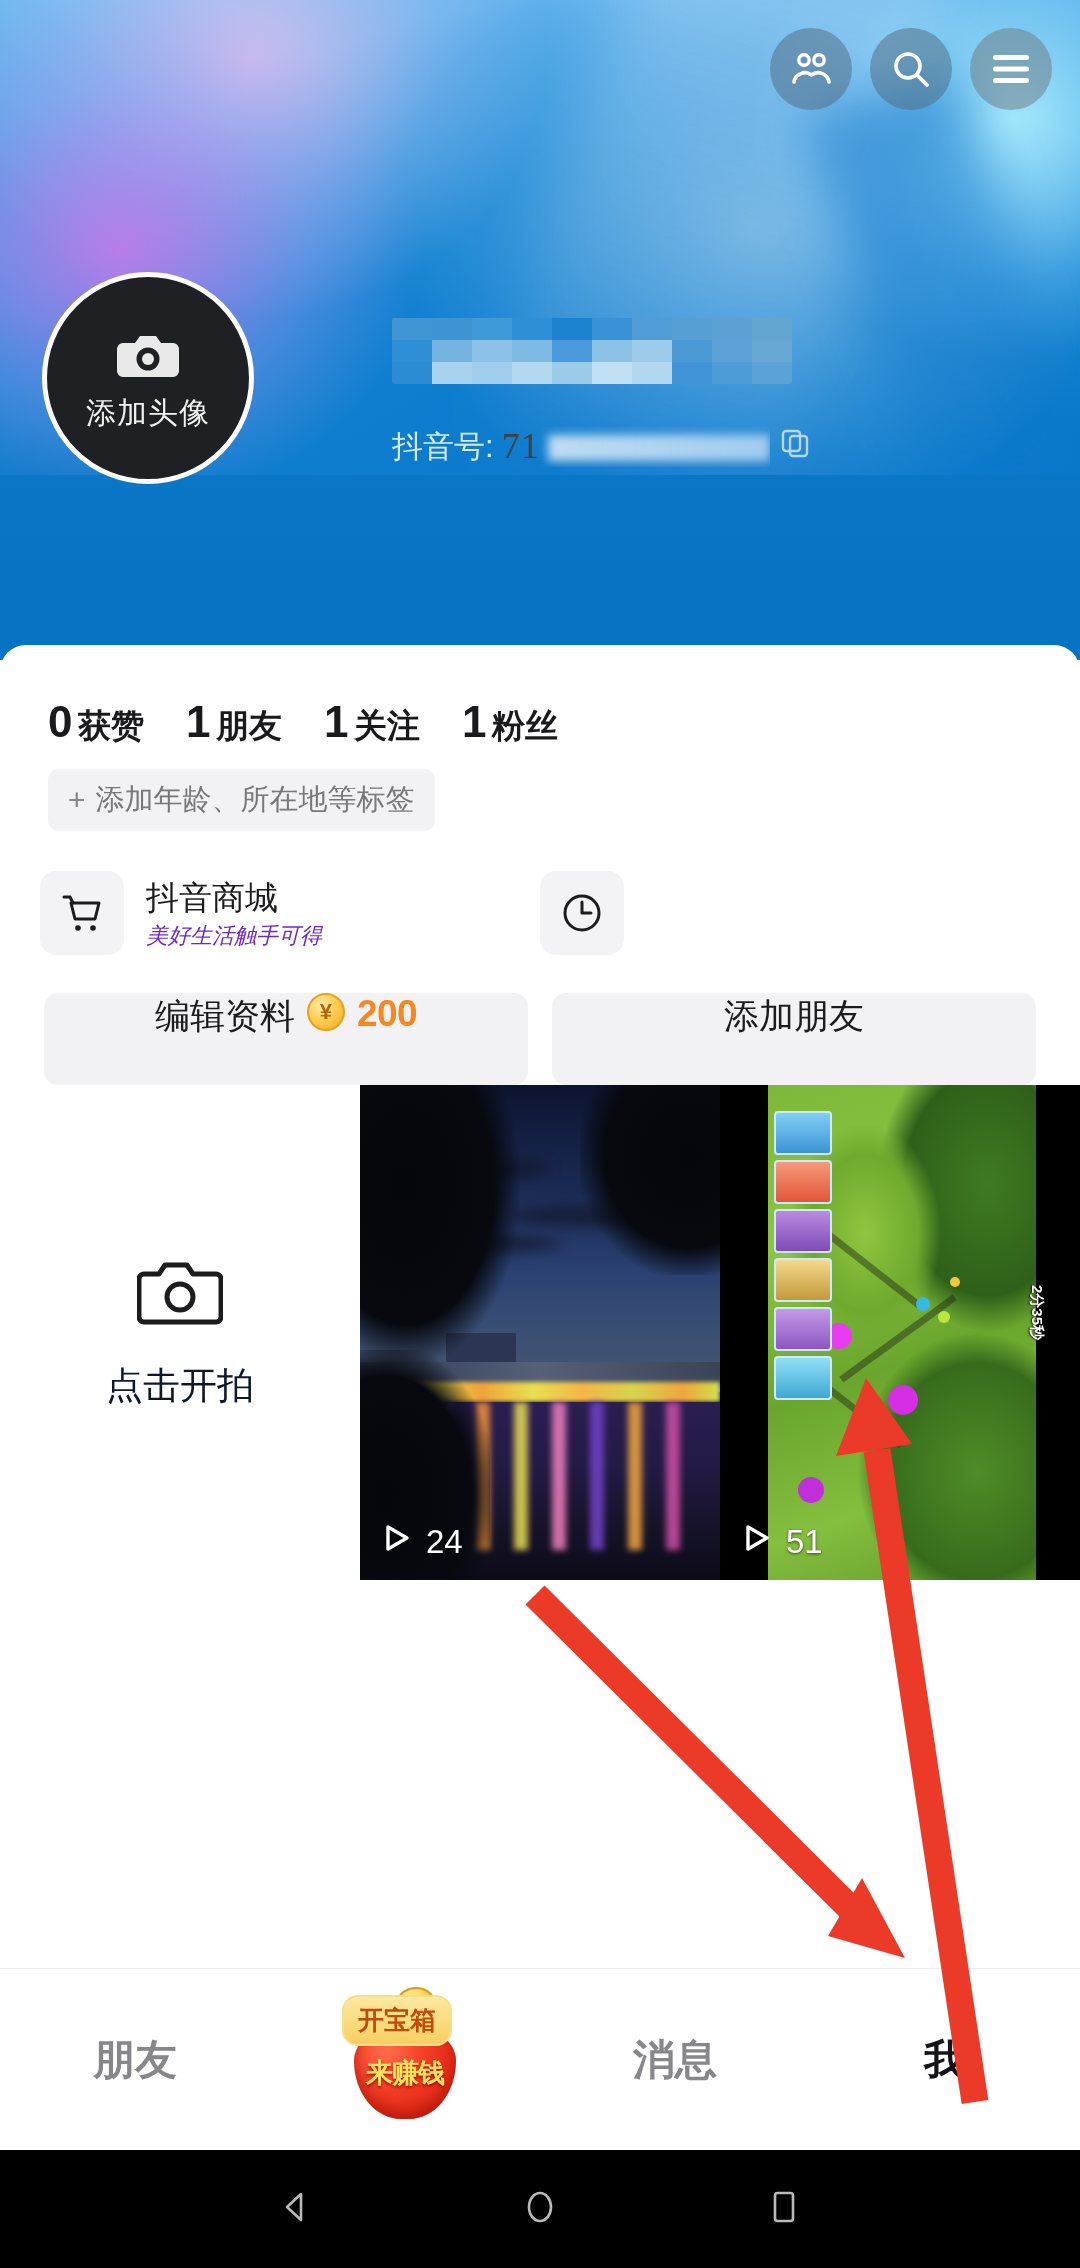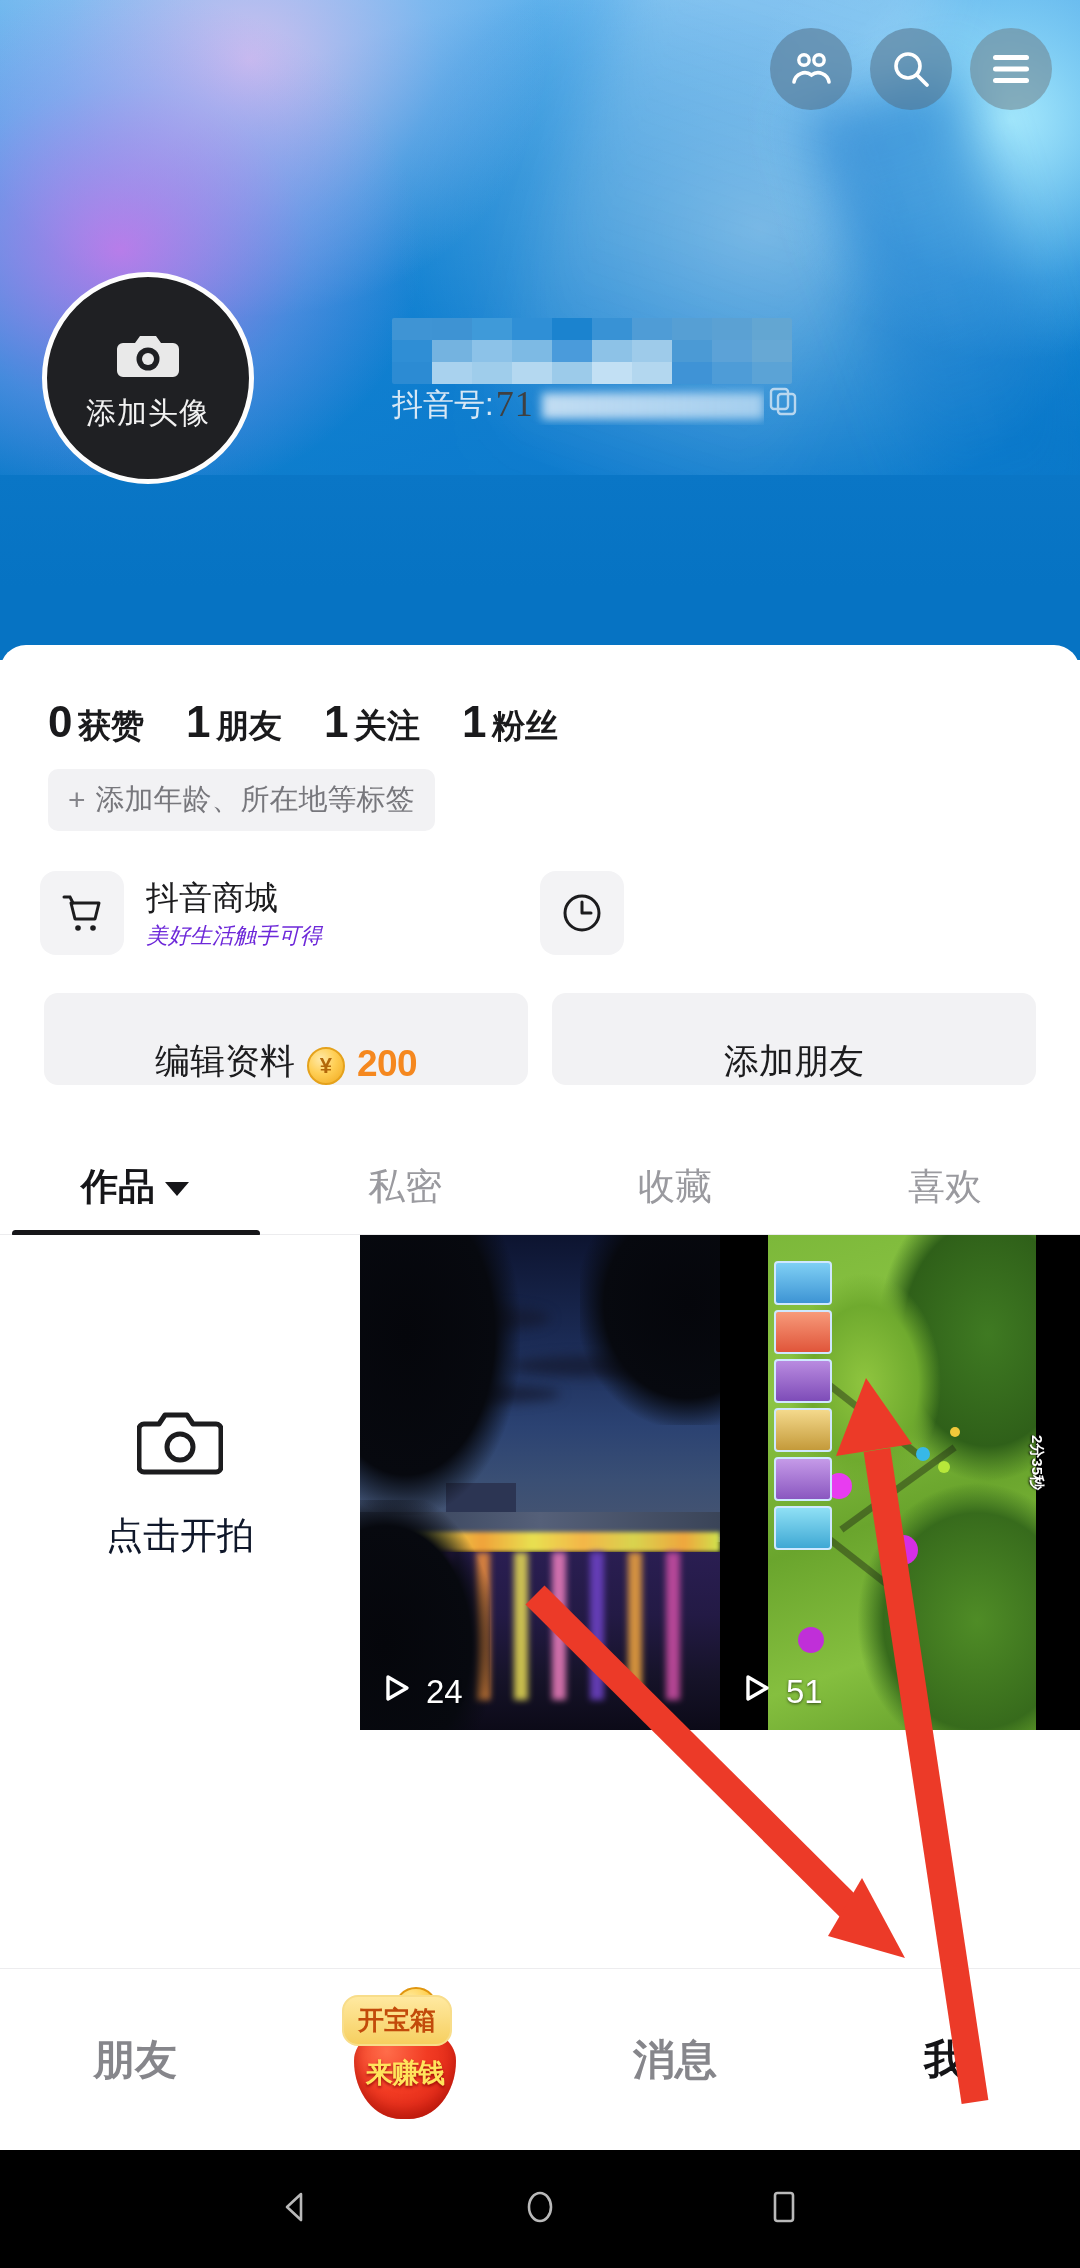"抖音号:" .id-row { gap: none -> 6px; margin-top: none -> 42px }
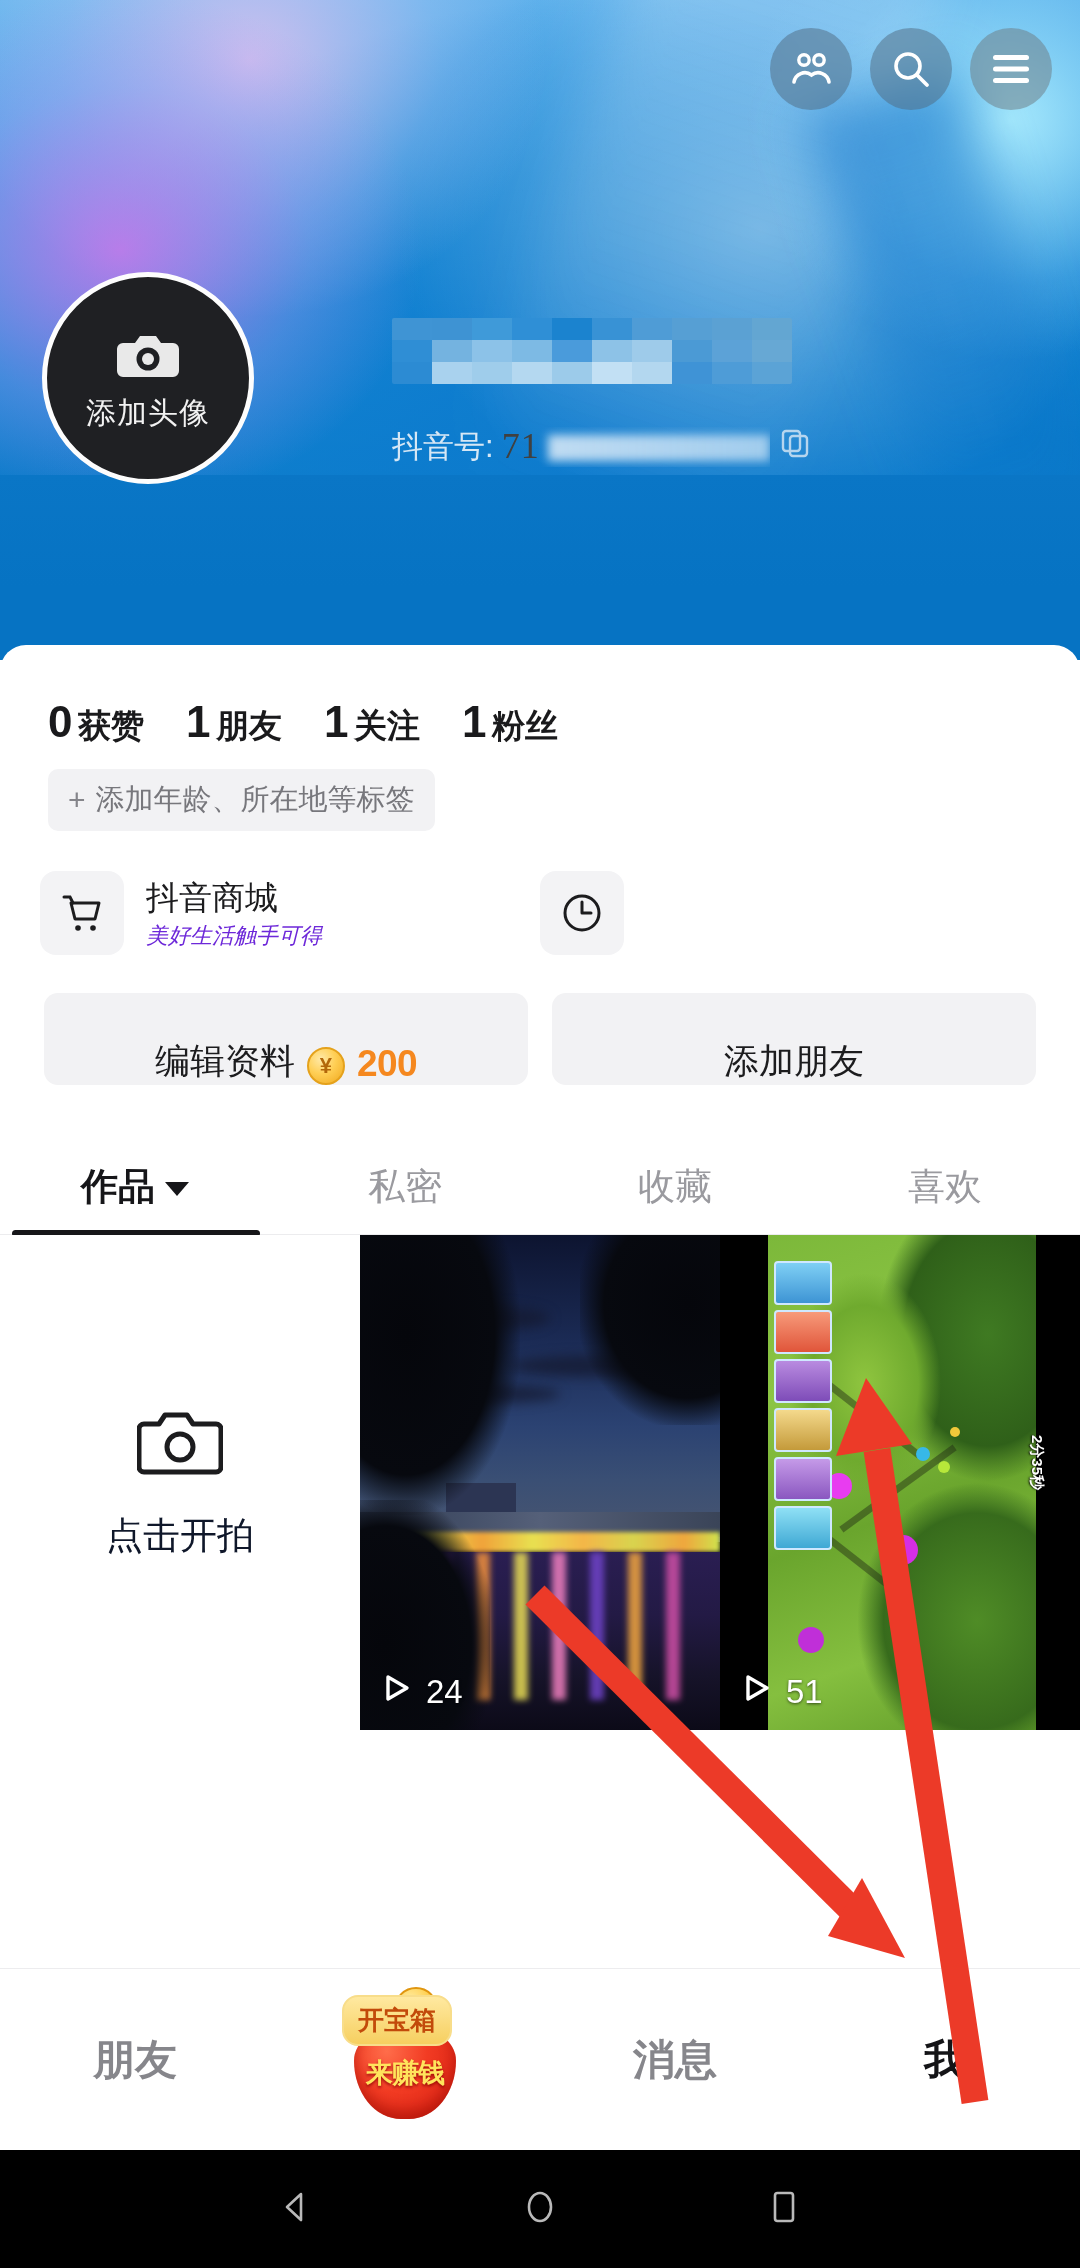"编辑资料" .act-btn { align-items: flex-end -> flex-start }
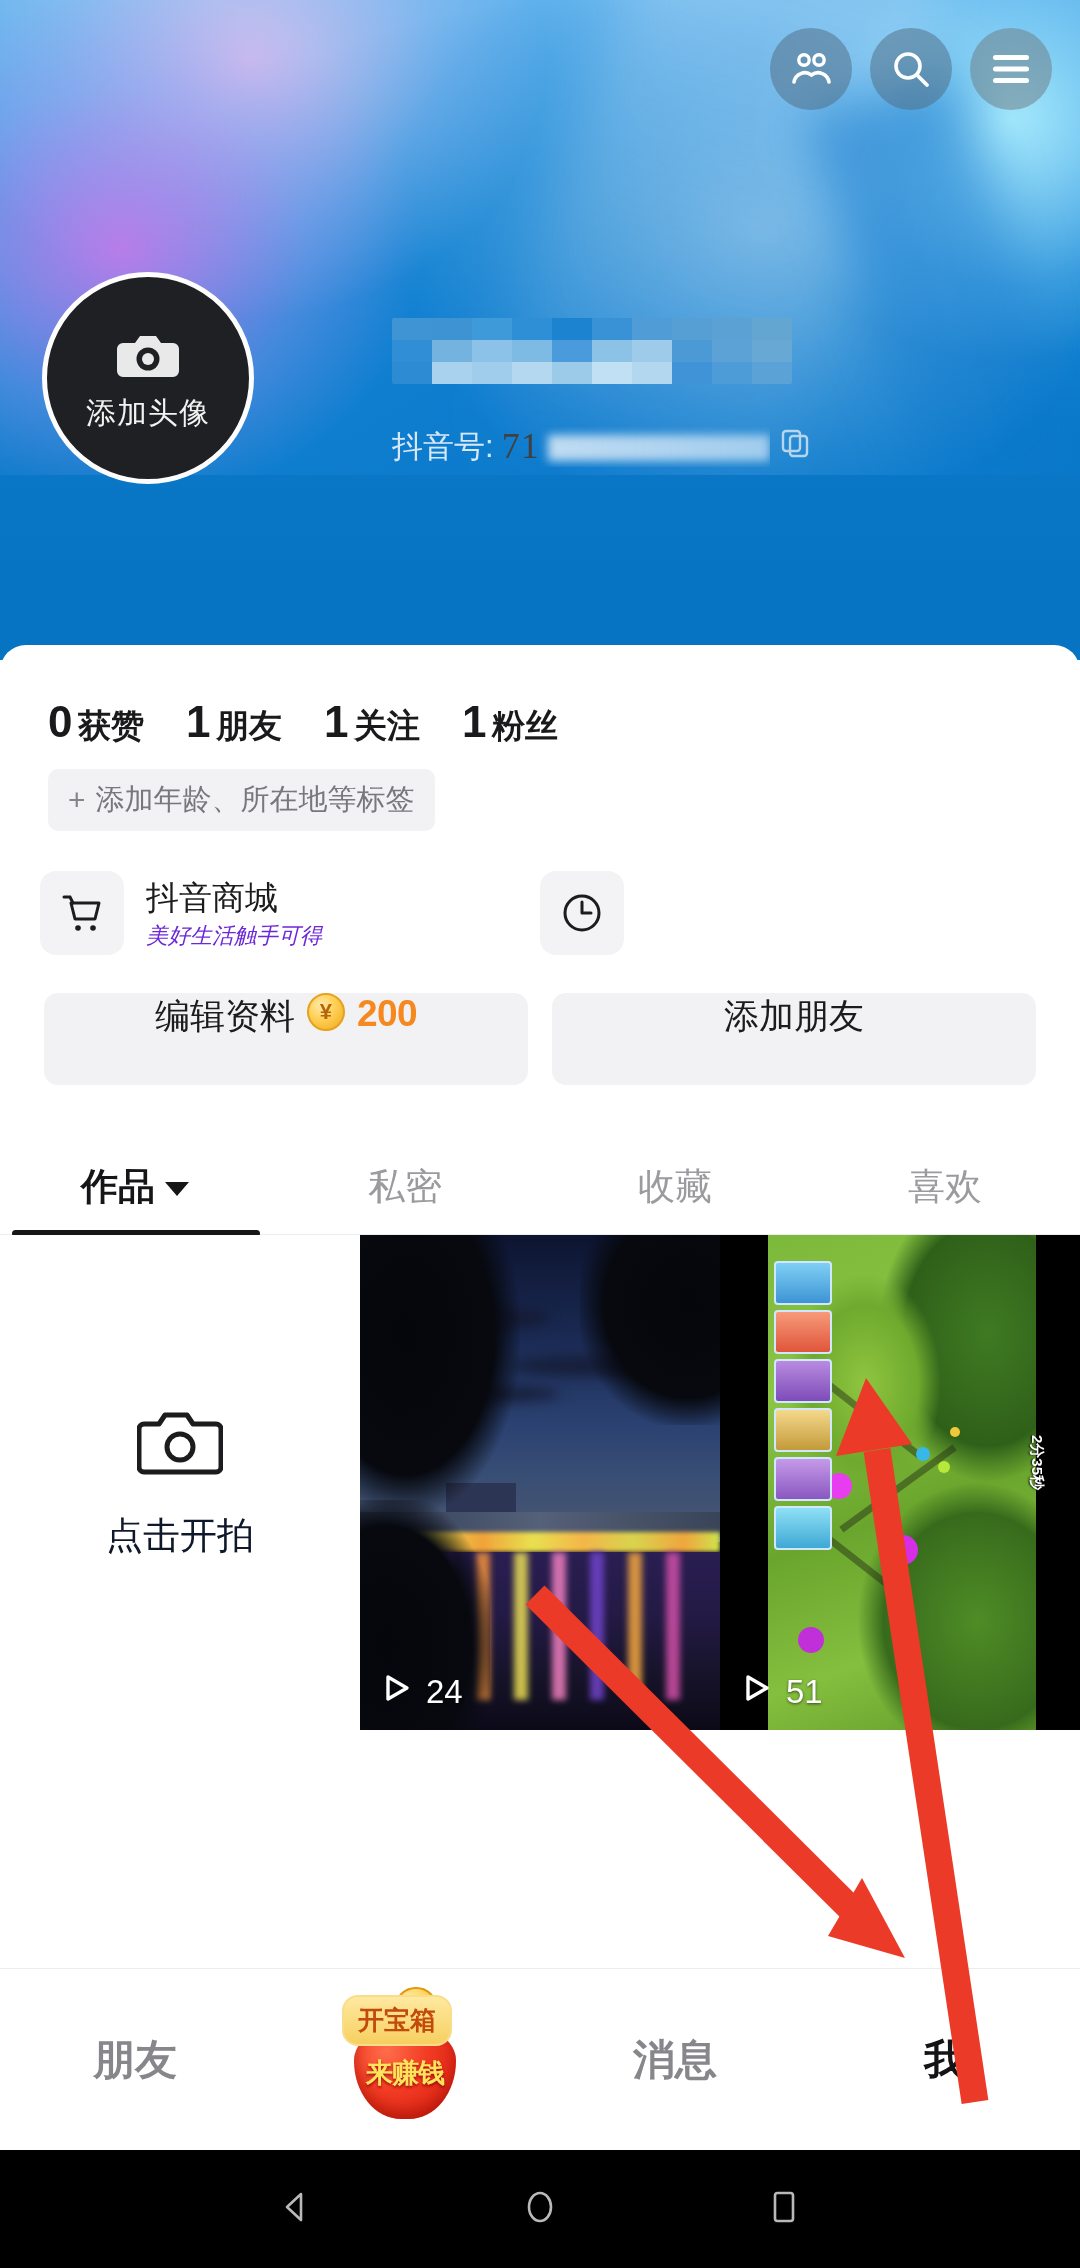"作品" div.tabs { html: <div> <div> <span>作品</span> <span></span> </div> <div> <span>私密</span> </div> <div> <span>收藏</span> </div> <div> <span>喜欢</span> </div> <div></div> </div> -> none }
